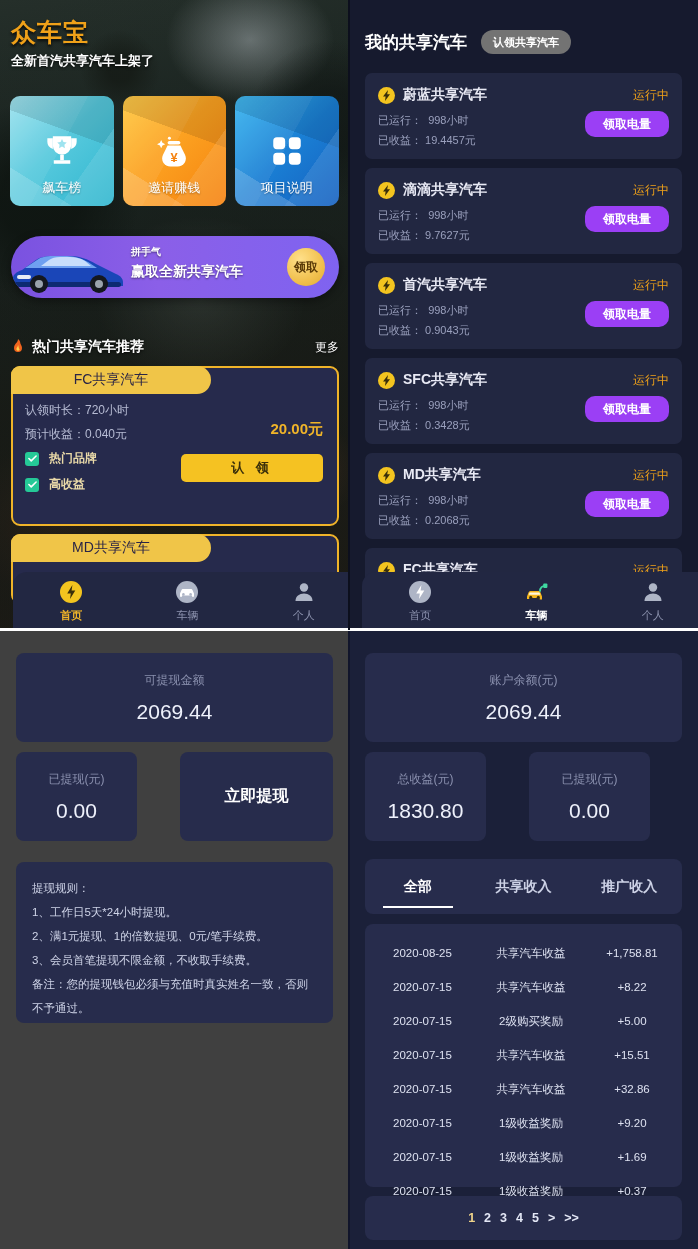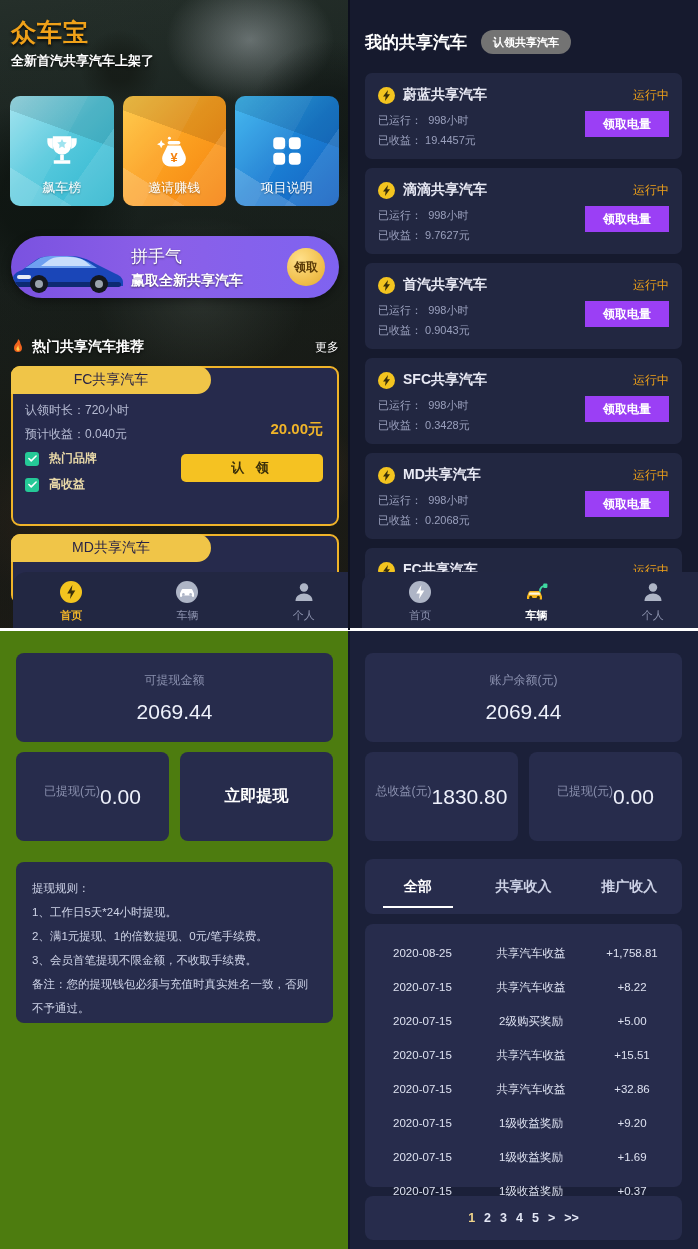"领取电量" .mc-btn { border-radius: 0 -> 10px }
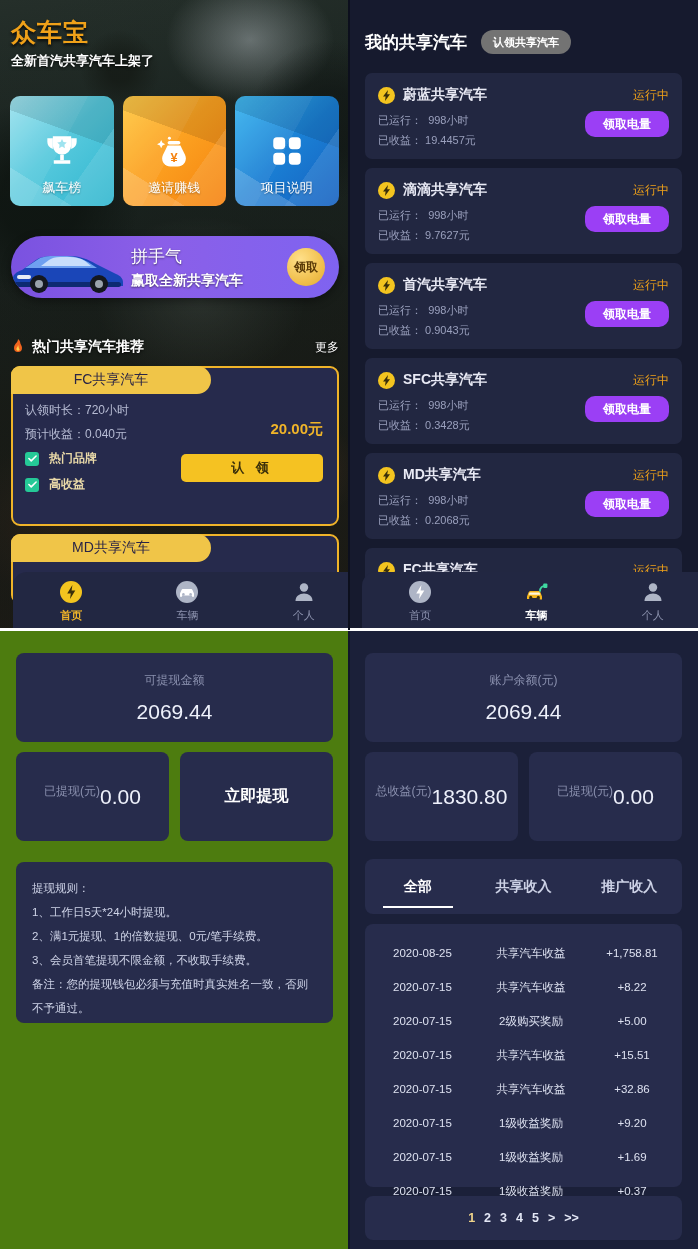"拼手气" .lot-l1 { font-size: 17px -> 10px; font-weight: normal -> bold }
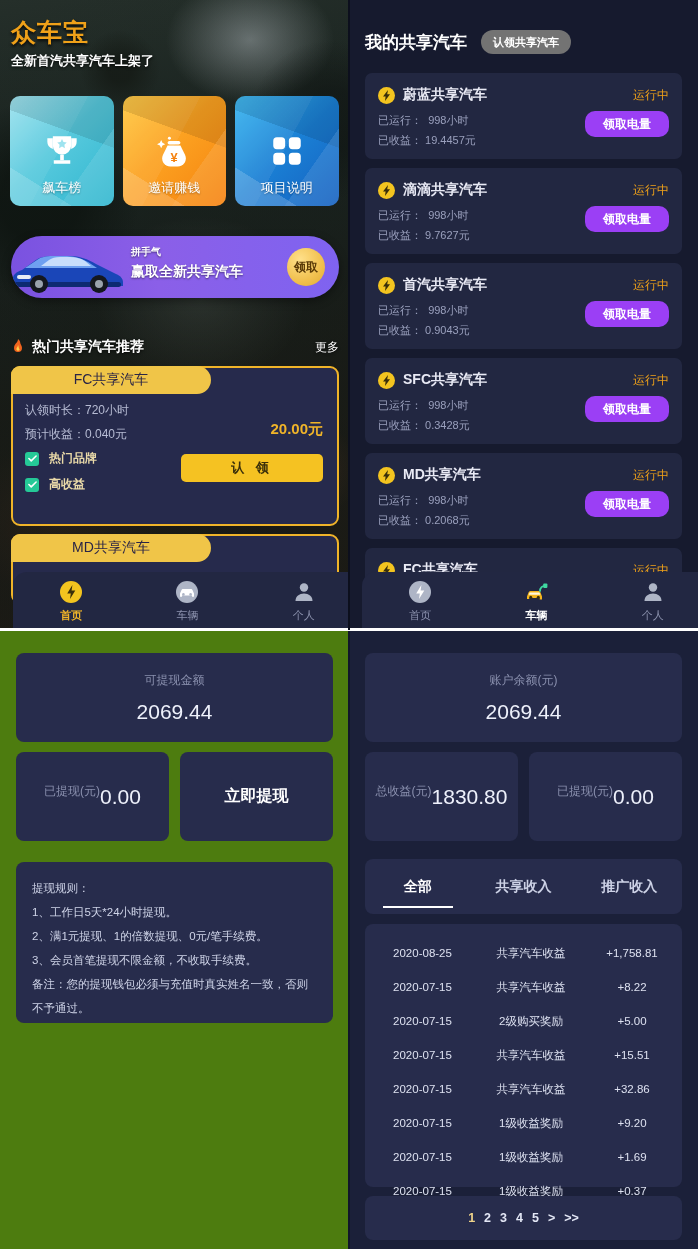"可提现金额" .panel-bl { background: #4d7c0f -> #404040 }
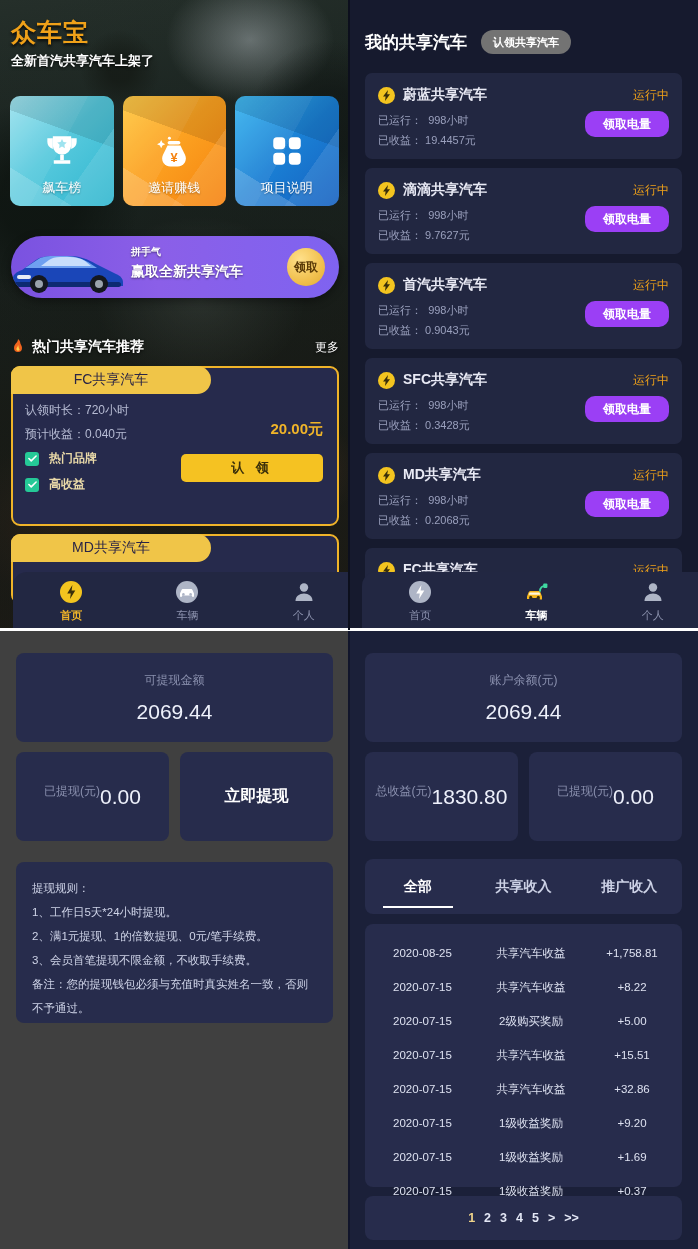"已提现(元)" .w-half { flex-direction: row -> column; width: 153px -> 121px }
